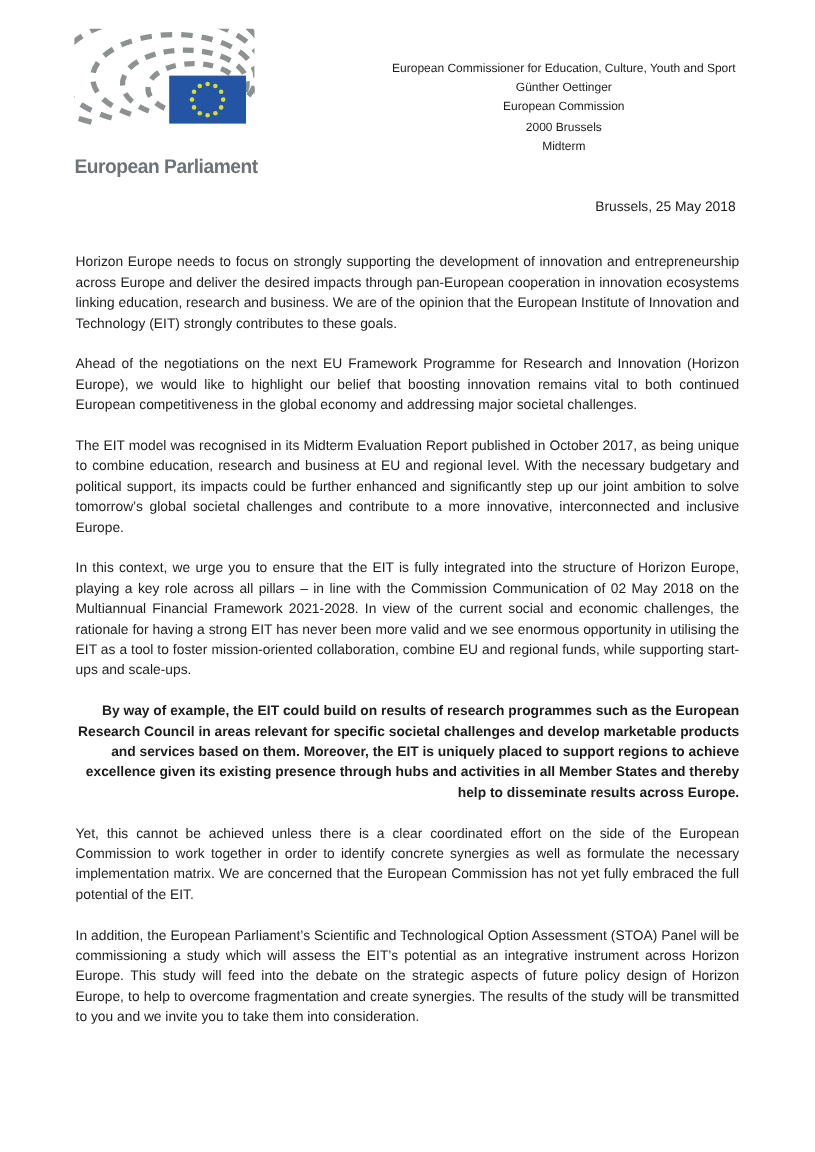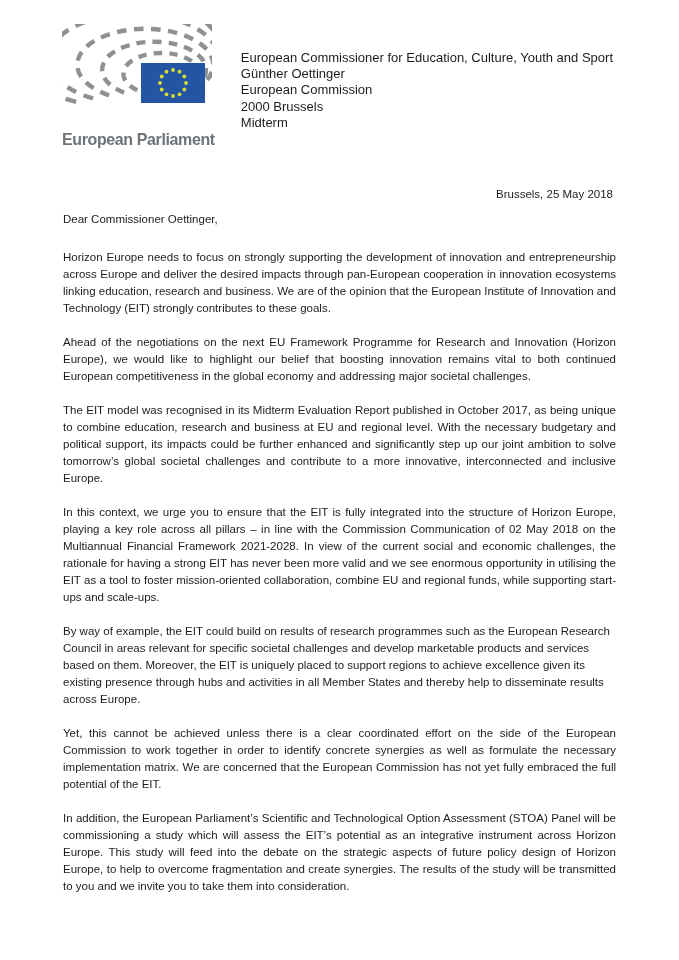"European Commissioner for Education," .address { font-size: 13px -> 10px; text-align: left -> center }
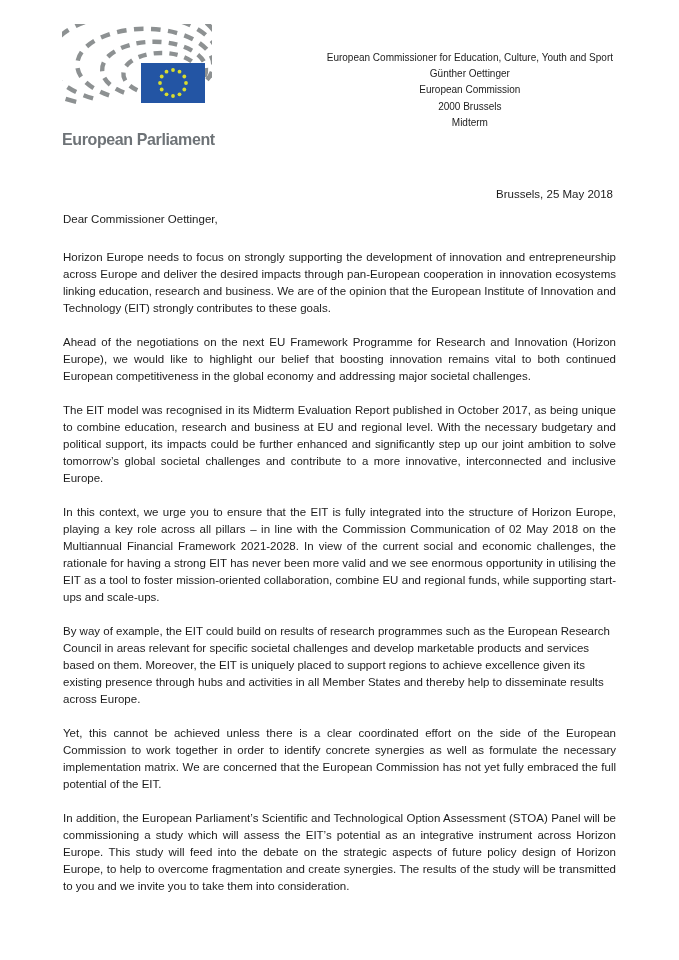"Brussels, 25 May 2018" .dateline { top: 188px -> 167px }
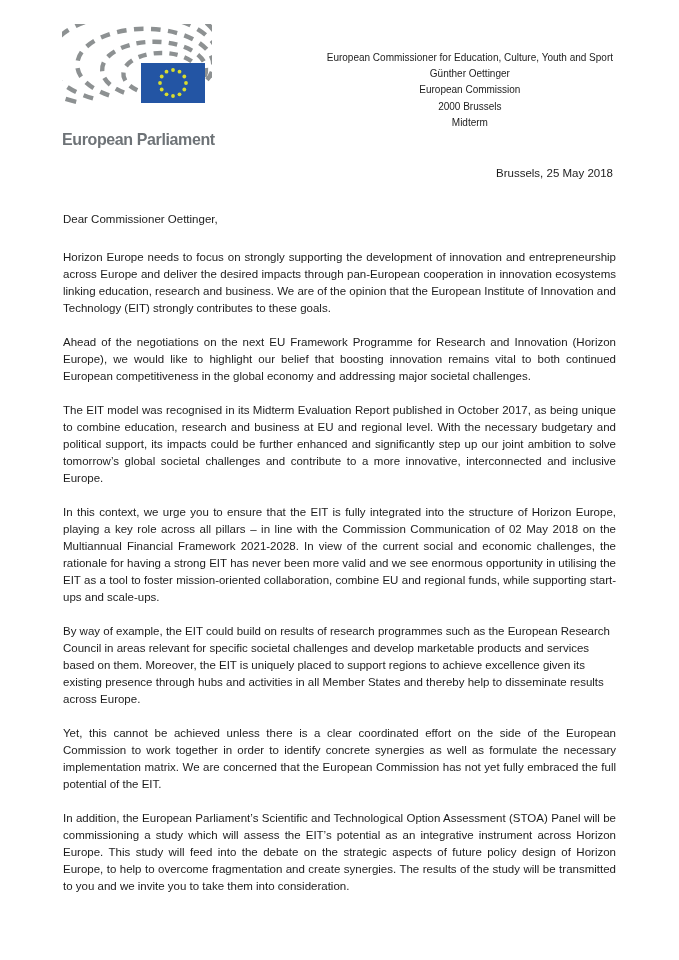"Dear Commissioner Oettinger," p.salutation { html: <p>Dear Commissioner Oettinger,</p> -> none }
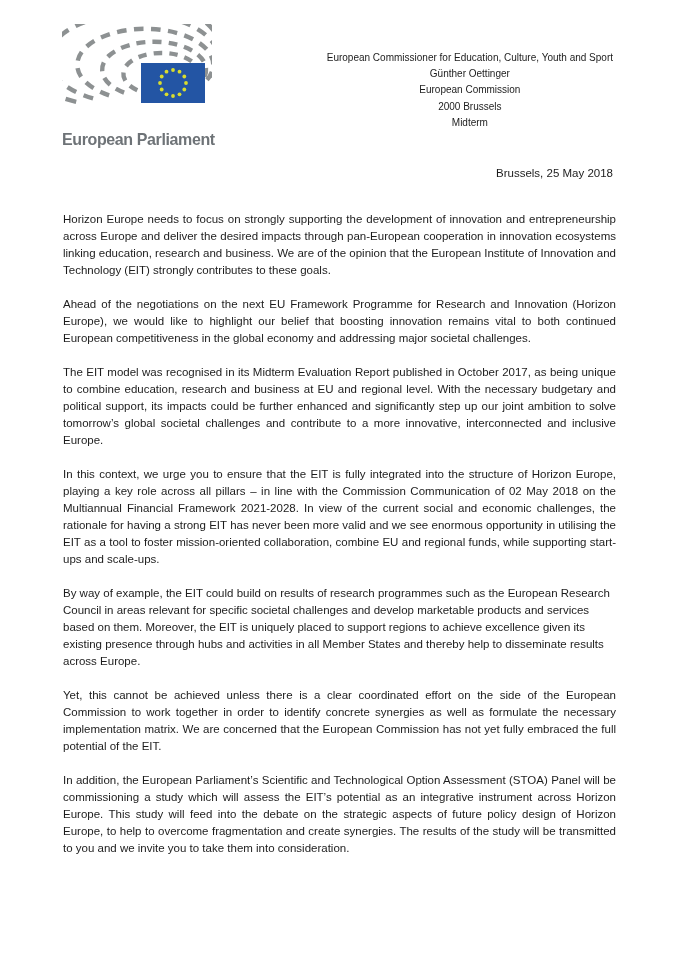"By way of example, the" .body-text p.para.ragged { font-weight: none -> bold; text-align: left -> right }
